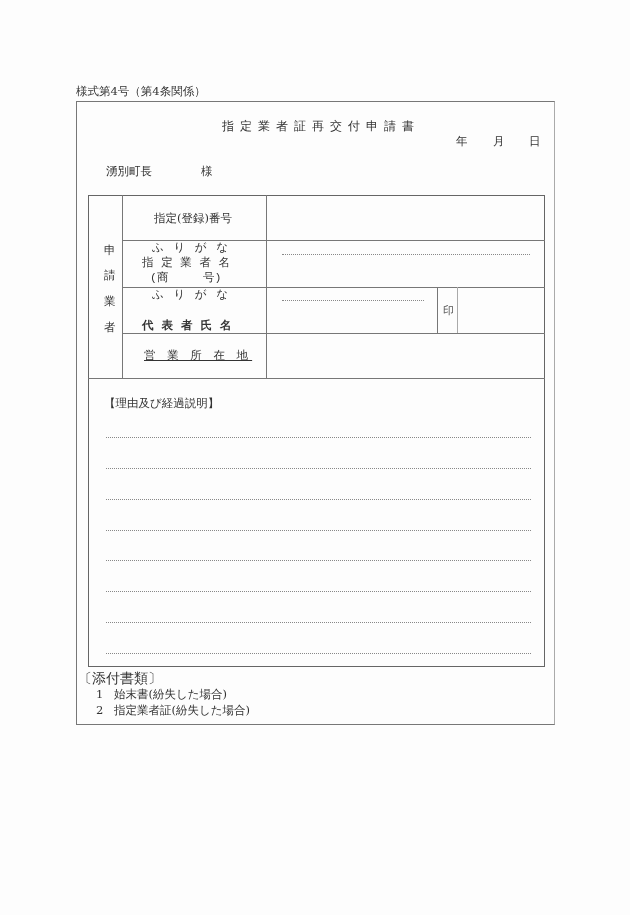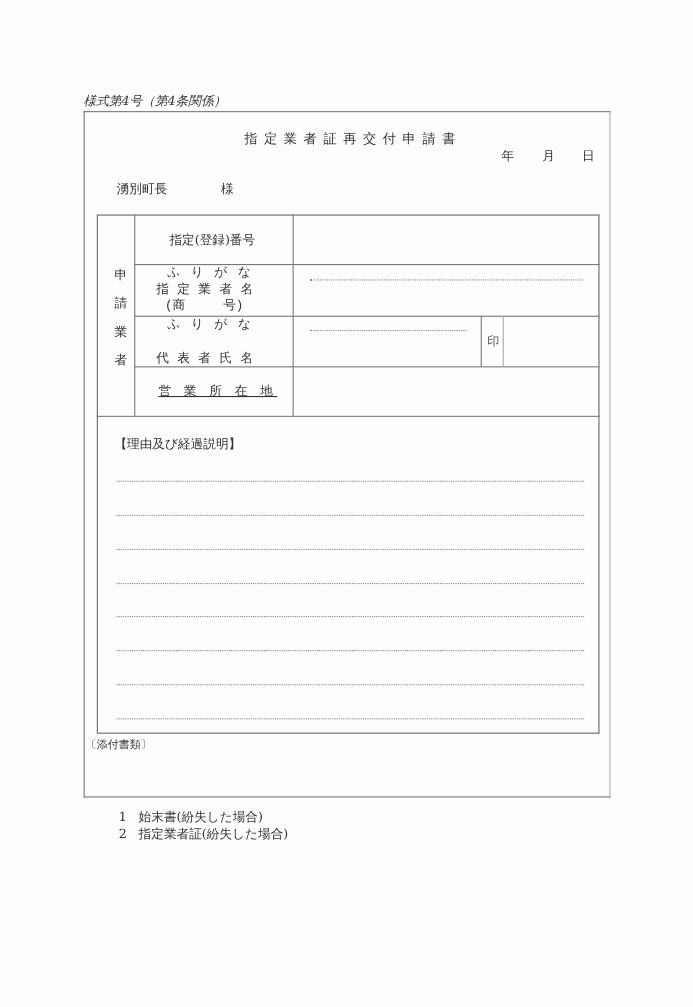"様式第4号（第4条関係）" .form-label { font-style: italic -> none }
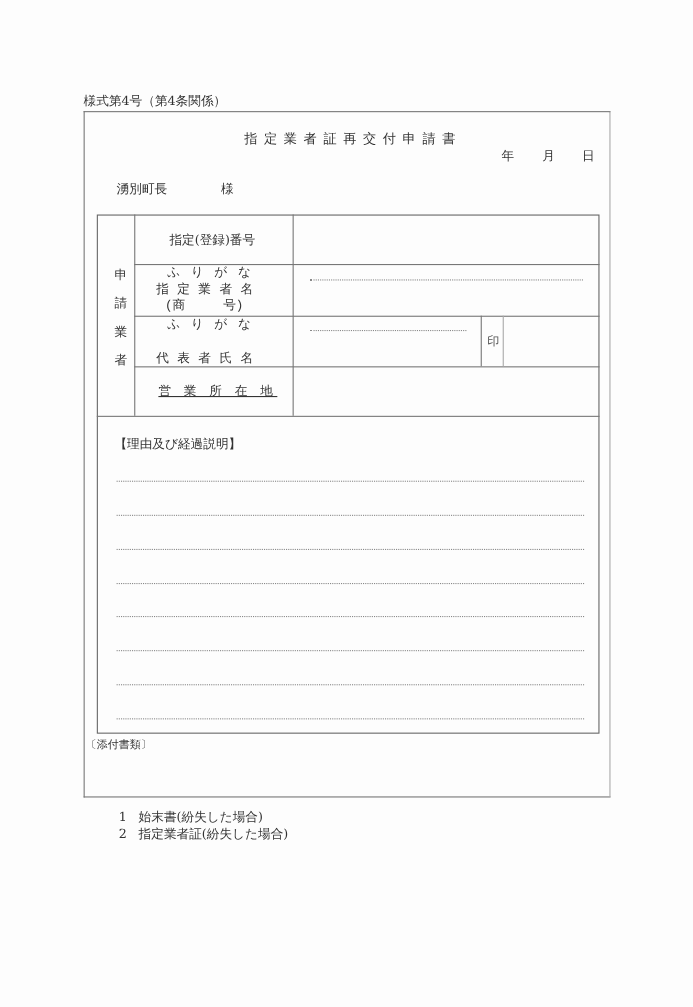"代 表 者 氏 名" div.cell-text { font-weight: none -> bold }
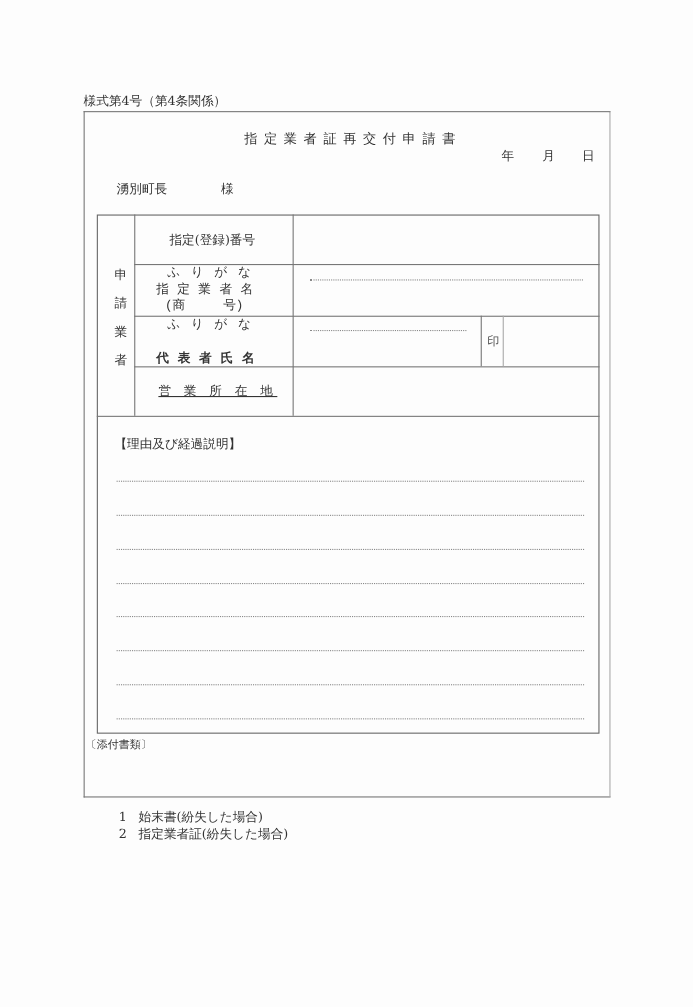"〔添付書類〕" .attach-title { font-size: 10px -> 14px }
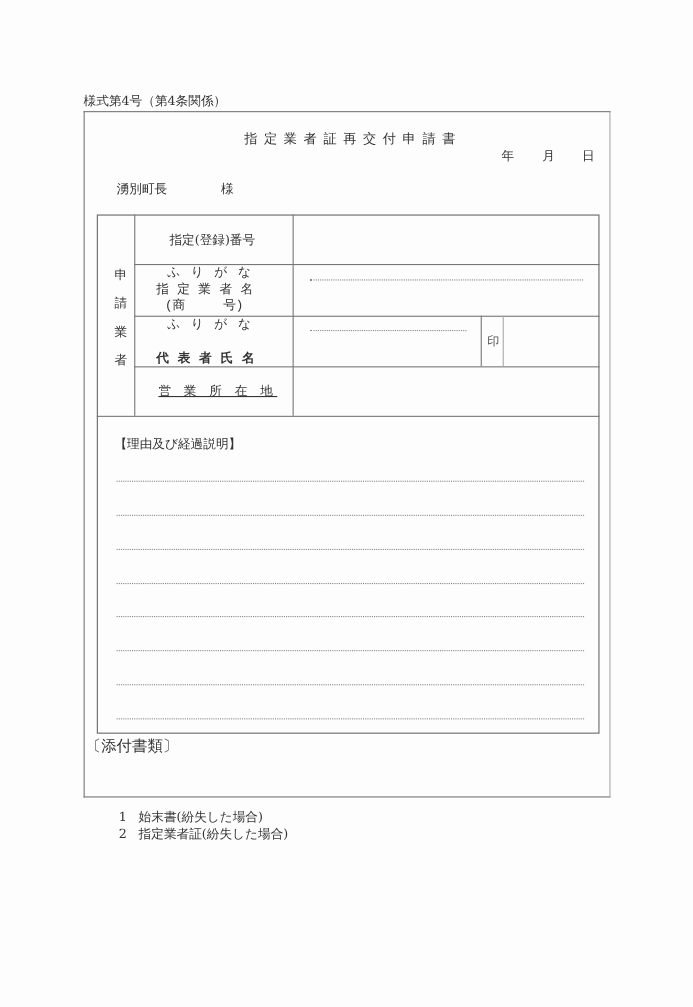"1 始末書(紛失した場合)" .attach-item { left: 108px -> 96px; margin-top: 48px -> none }
